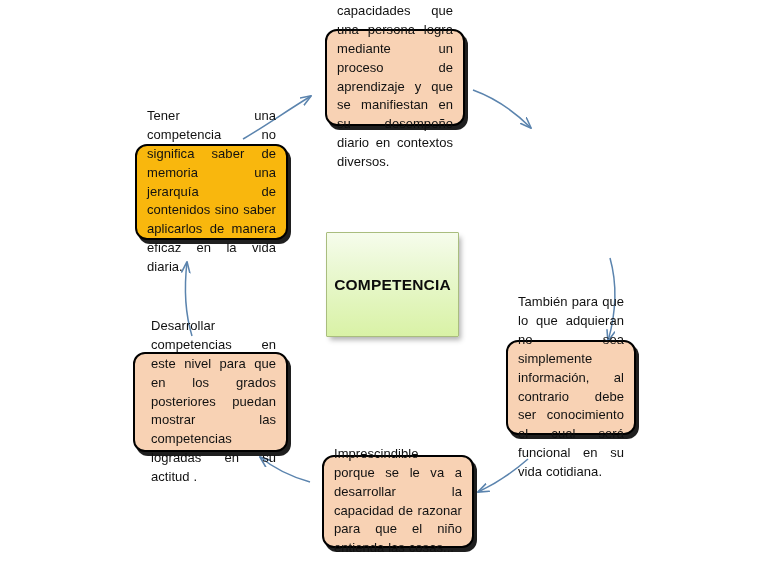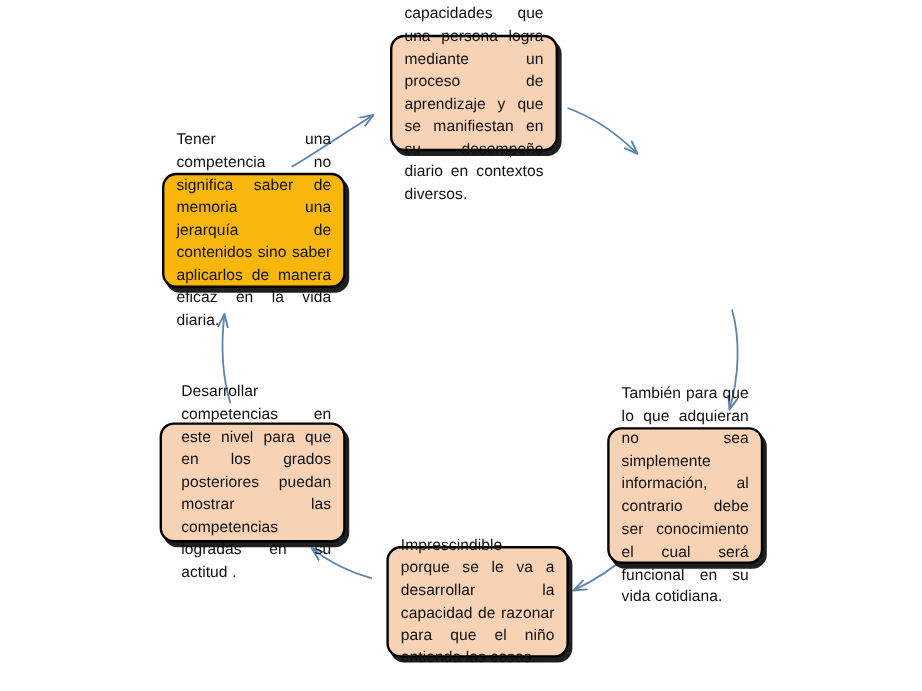"COMPETENCIA" div.center-node { html: none -> <div> <span>COMPETENCIA</span> </div> }
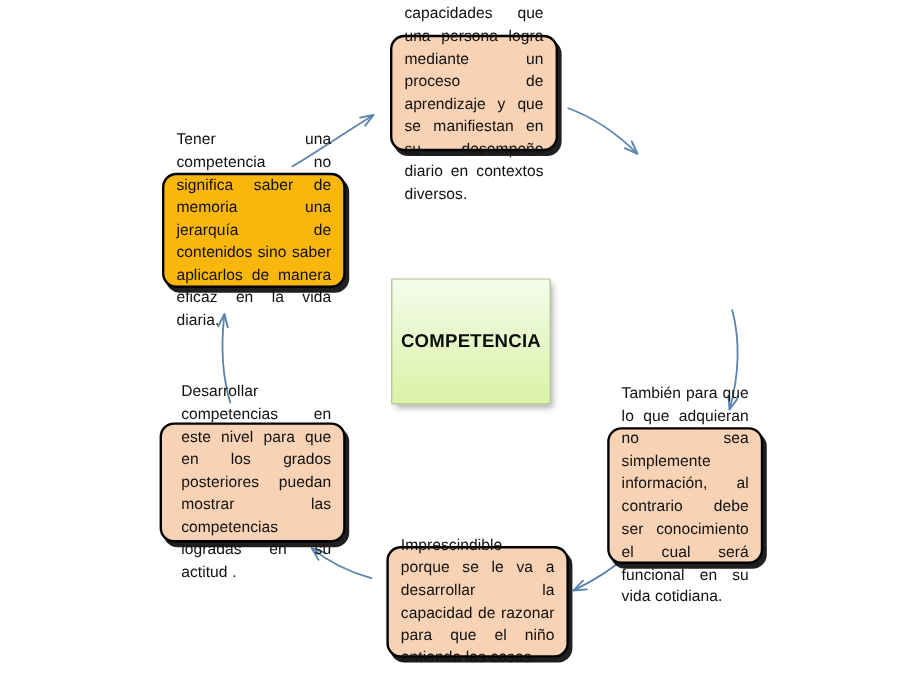"También para que lo que" #node-bottomright { height: 114px -> 95px; top: 356px -> 340px }
